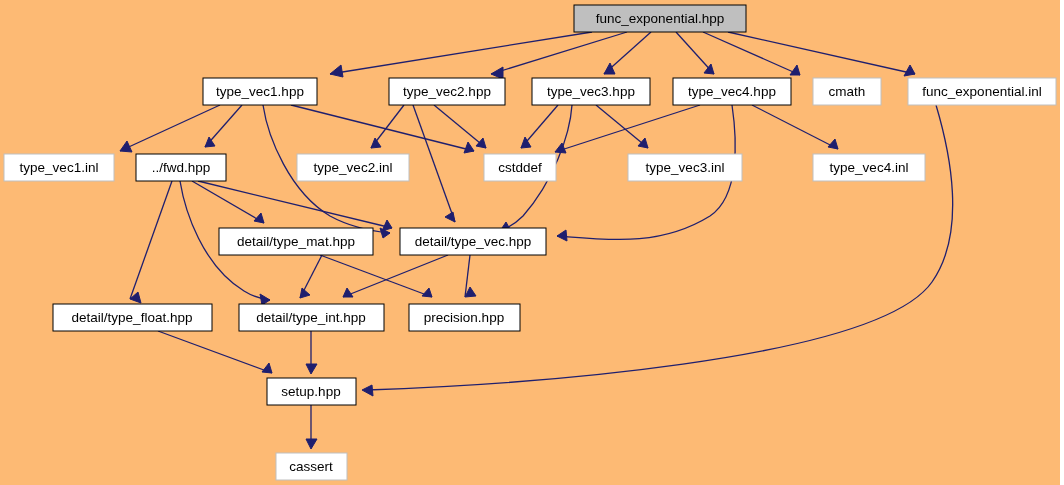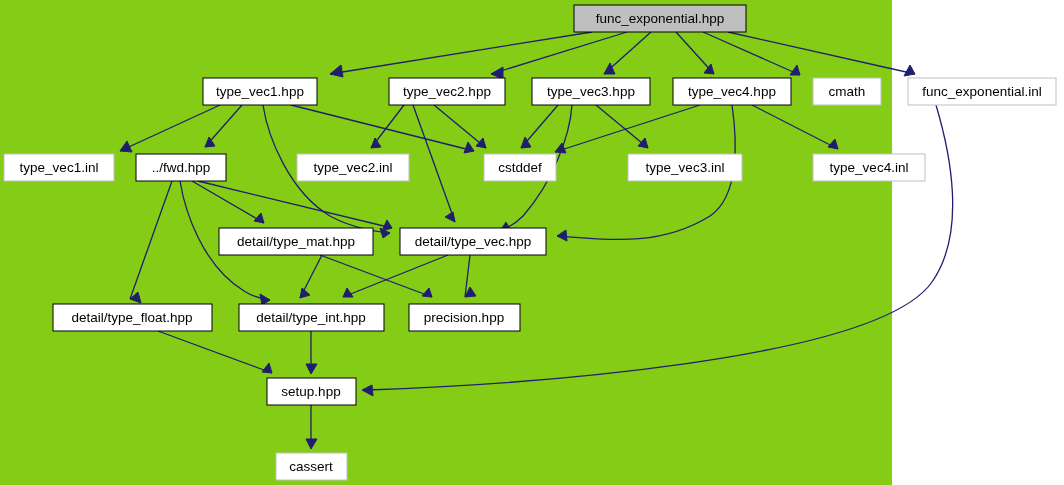"func_exponential.hpp" #canvas { background: #84cc16 -> #fdba74; width: 892px -> 1060px }
